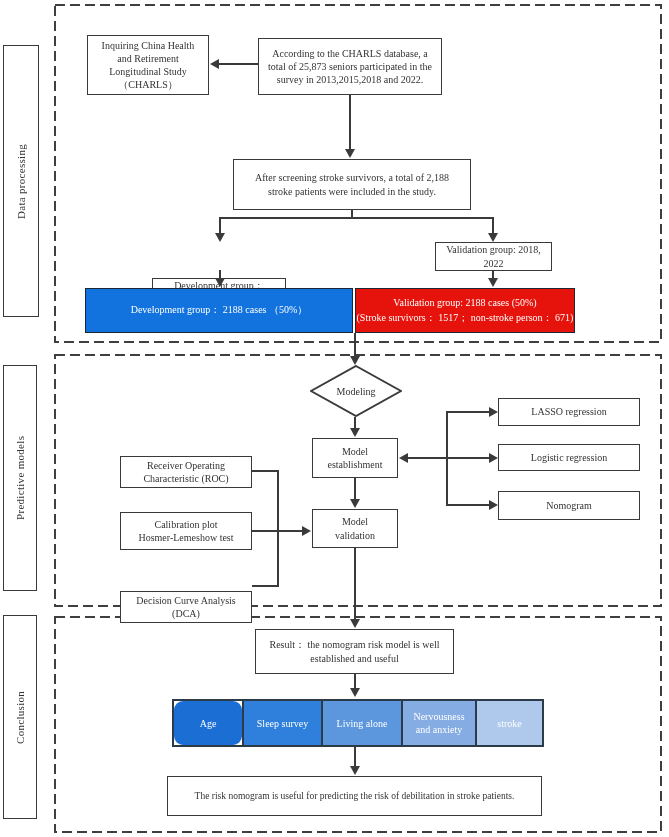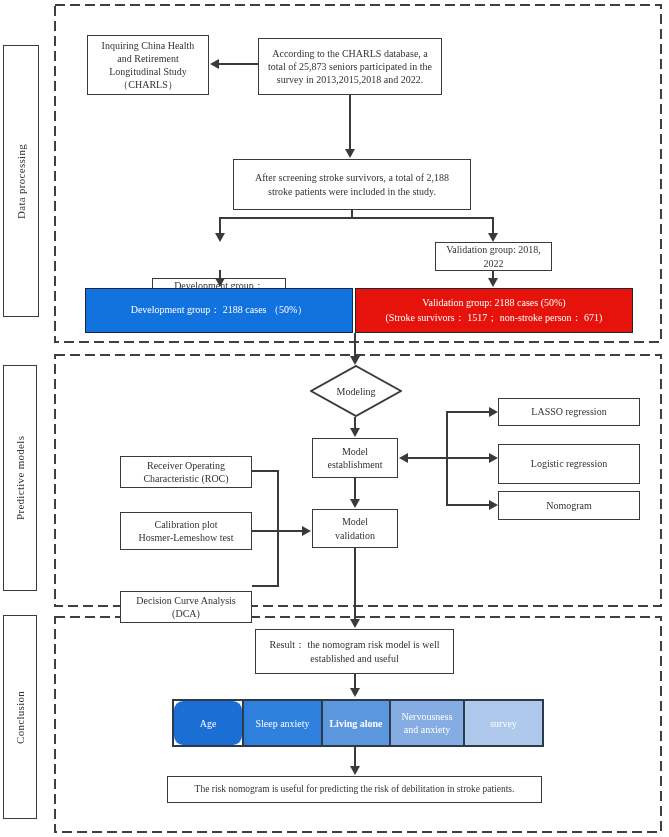"Validation group: 2188 cases (50%)" div.bar { width: 278px -> 220px }
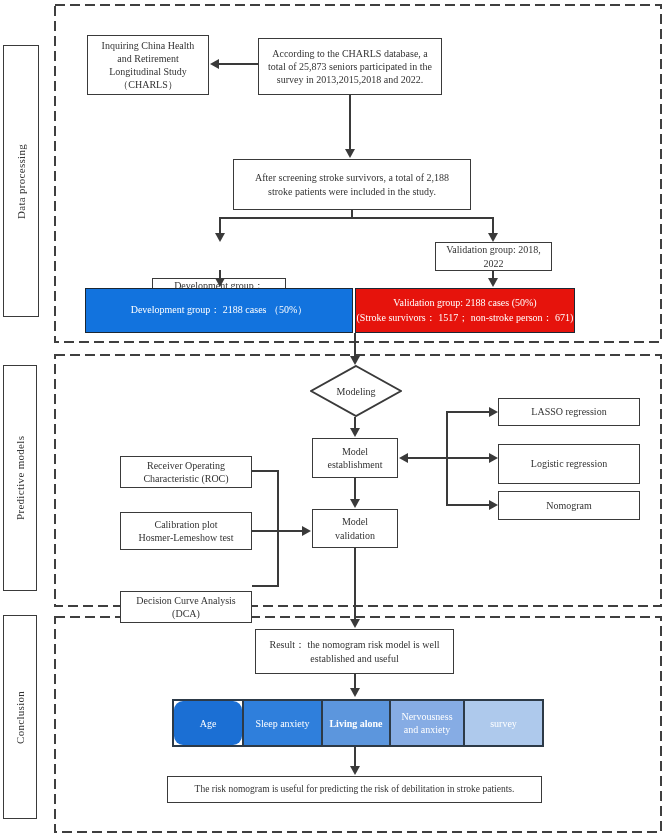"Logistic regression" div.node { height: 40px -> 27px }
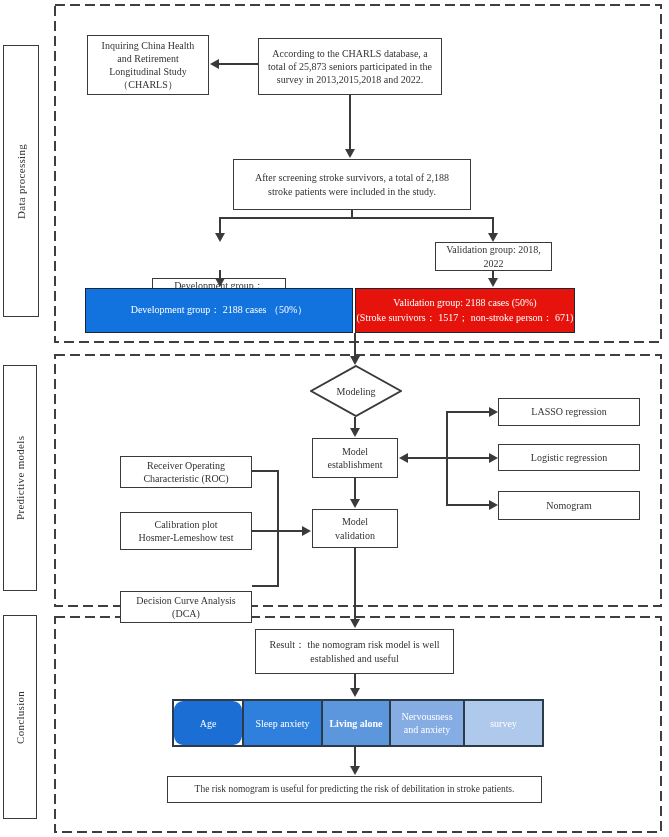"Sleep anxiety" div.factor-cell { text: anxiety -> survey }
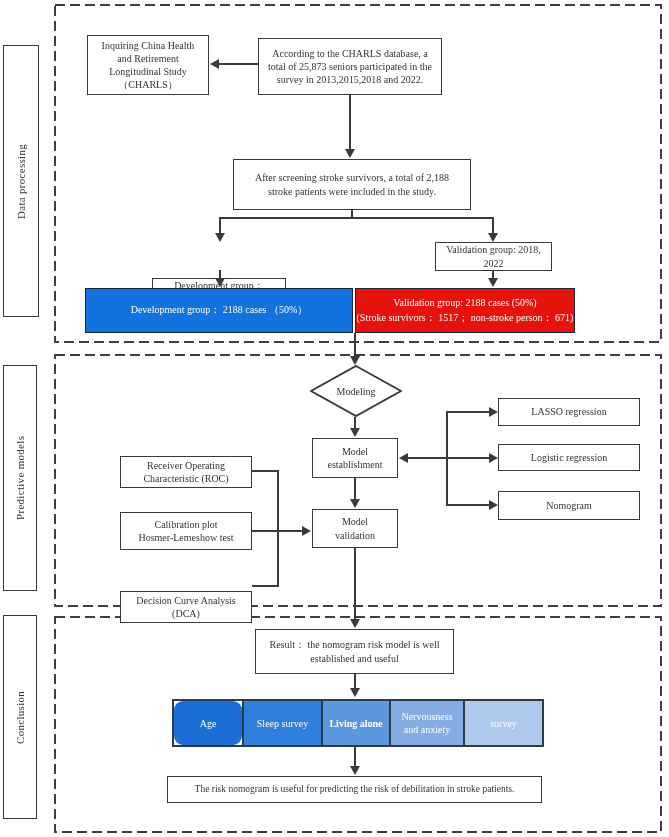"Living alone" .fc2 { font-weight: bold -> none; width: 68px -> 80px }
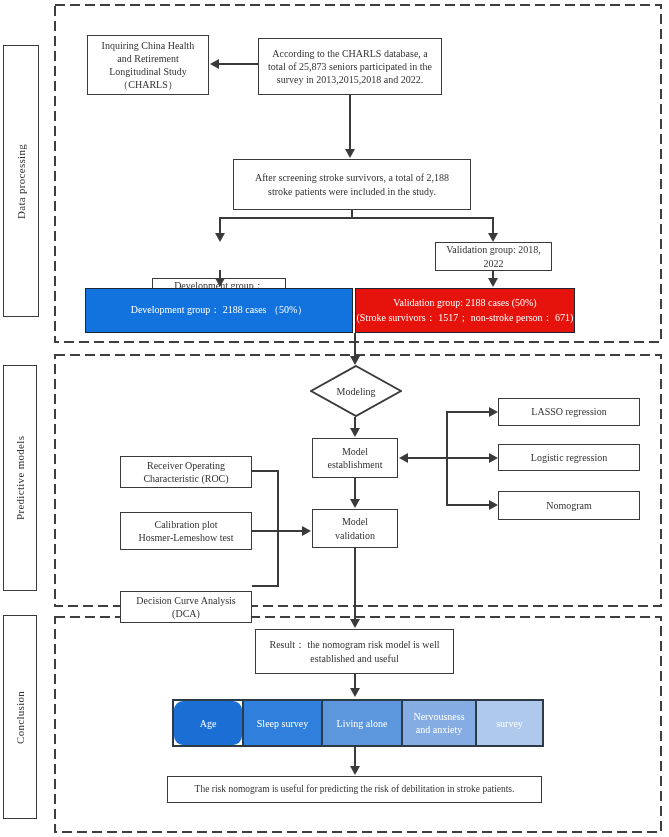"survey" div.factor-cell { text: survey -> stroke }
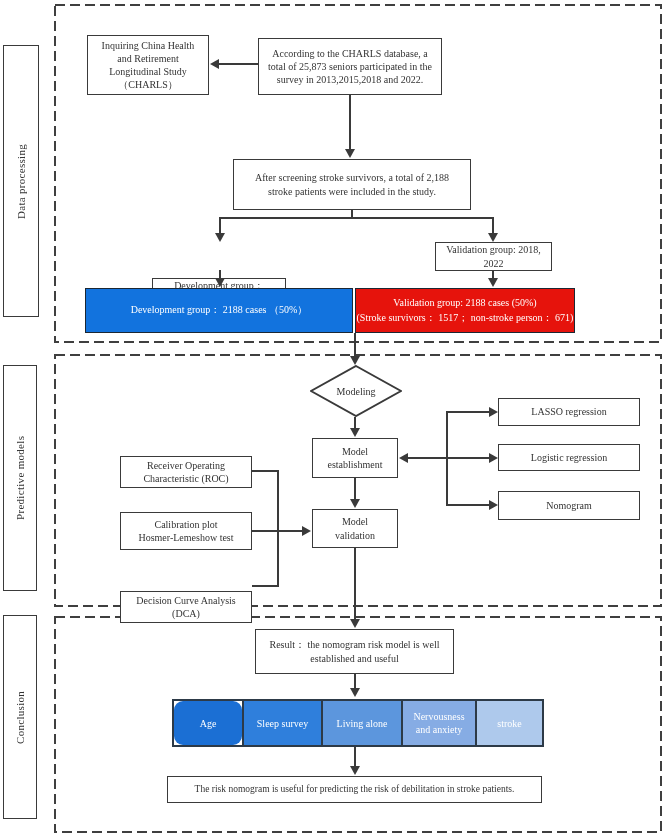"The risk nomogram is useful" div.node { height: 27px -> 40px }
